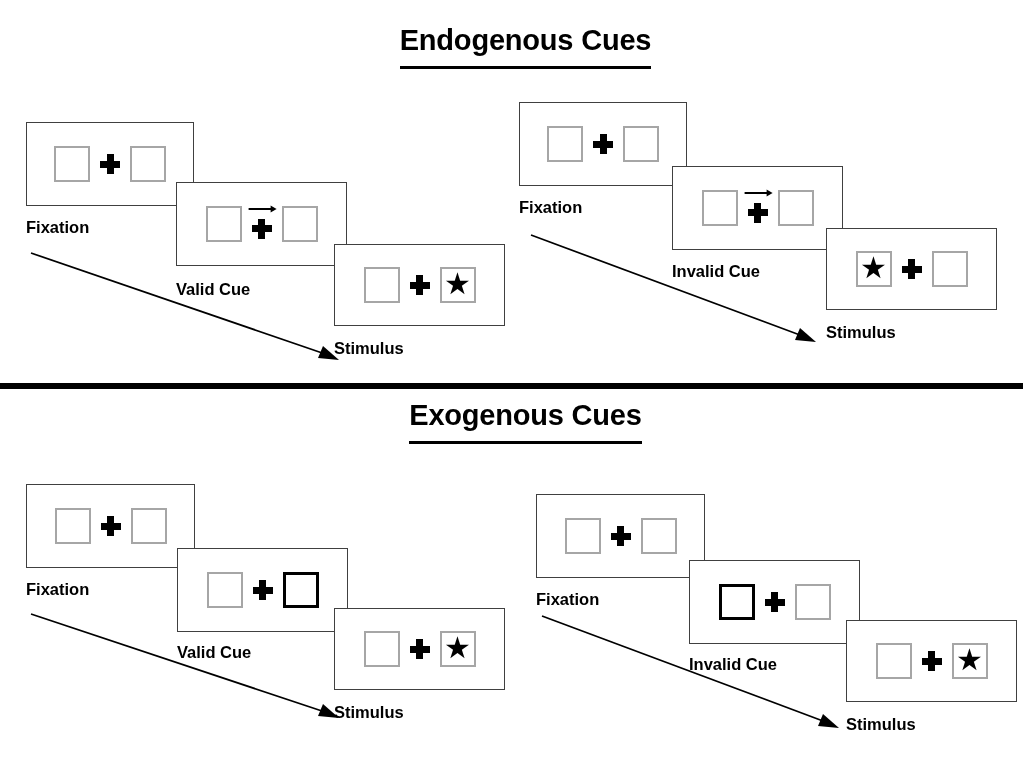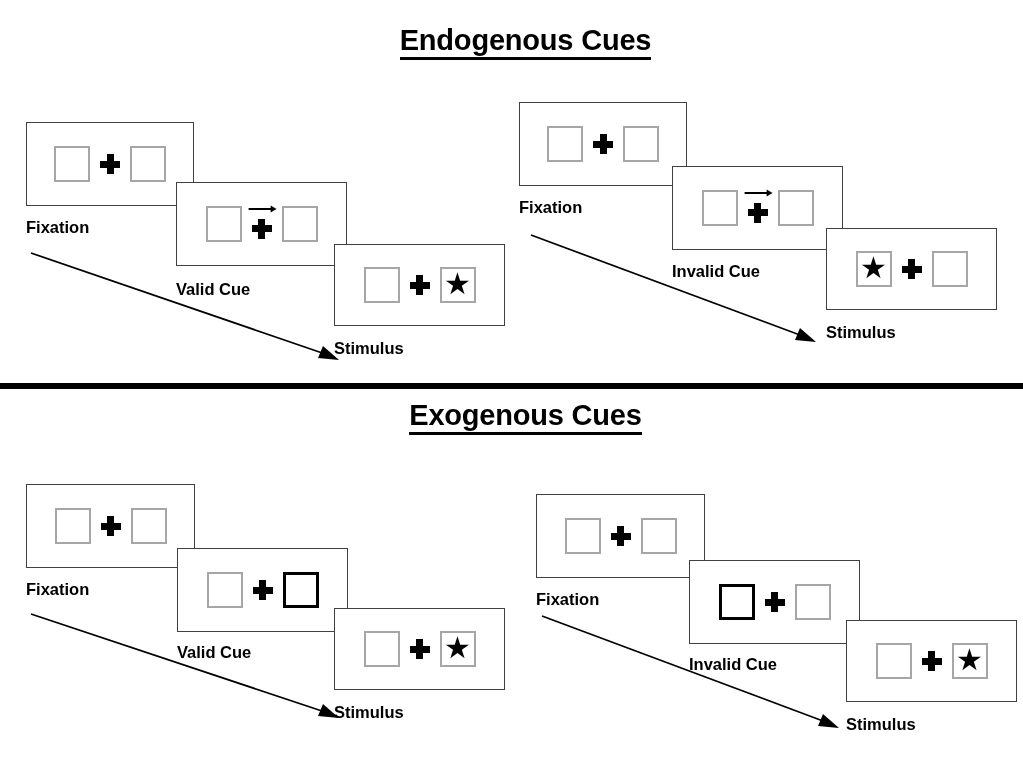"Endogenous Cues" .section-title span { padding-bottom: 1px -> 10px }
